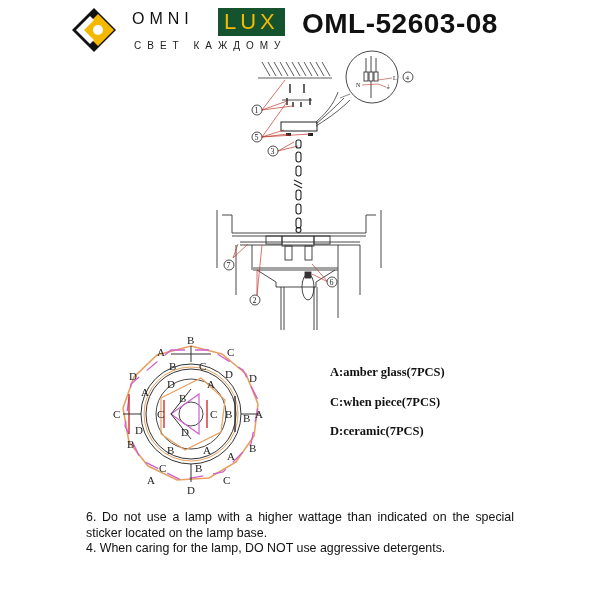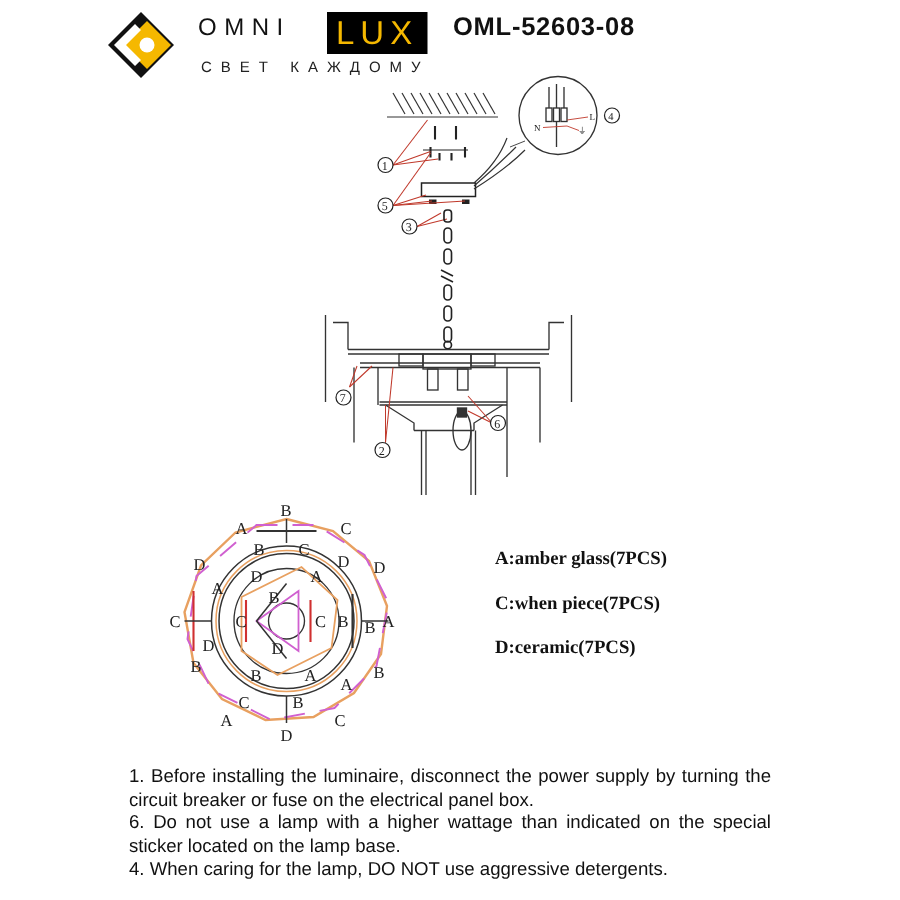"LUX" .brand-lux { background: #000000 -> #14532d }
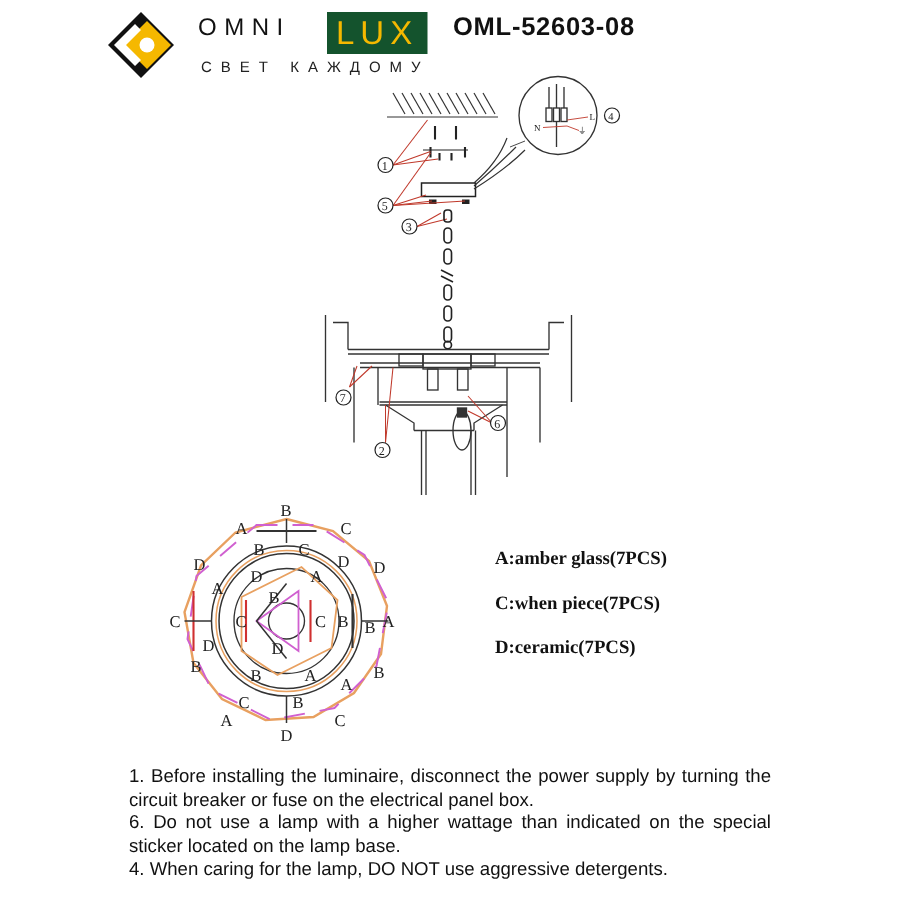"OML-52603-08" .model { font-size: 17px -> 28px }
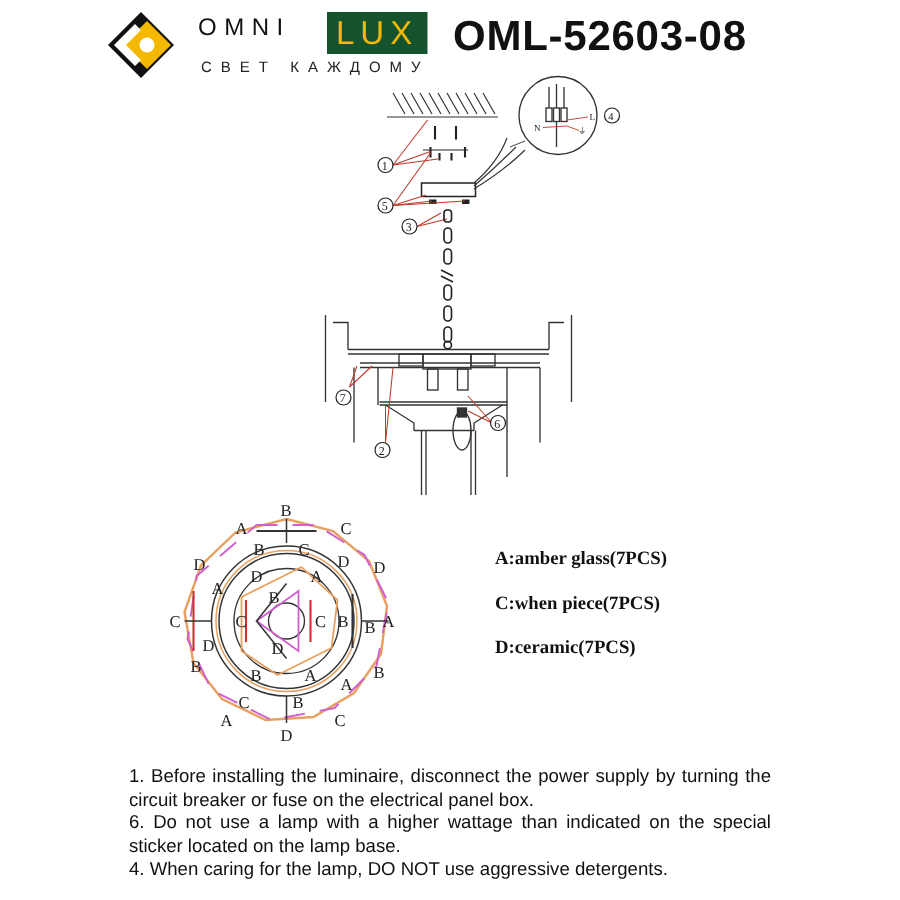"1. Before installing the luminaire," p { html: <p>1. Before installing the luminaire, disconnect the power supply by turning the circuit breaker or fuse on the electrical panel box.</p> -> none }
